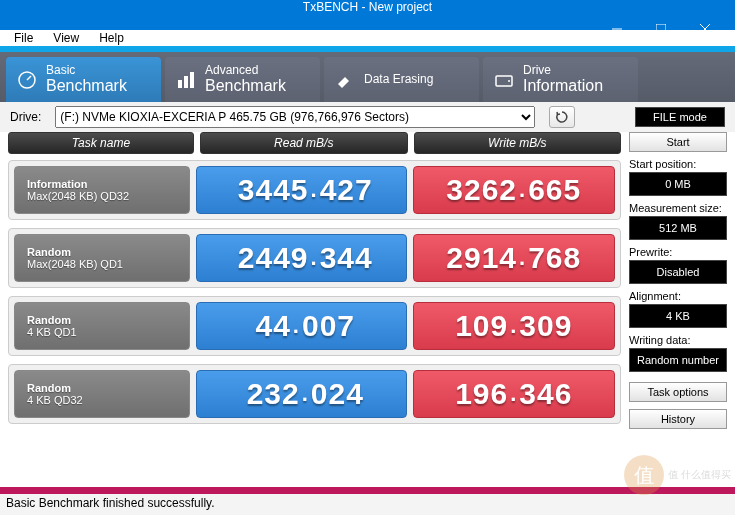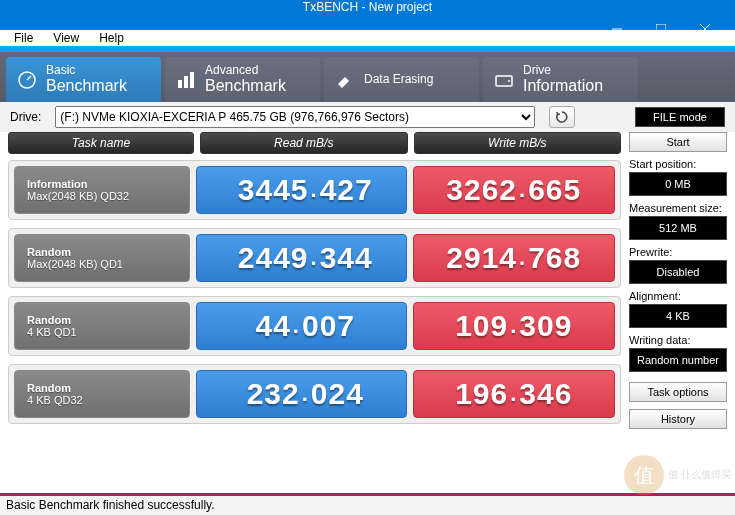"Basic Benchmark finished successfully." .statusbar { border-top: 3px solid #be185d -> 7px solid #be185d; height: 22px -> 28px }
